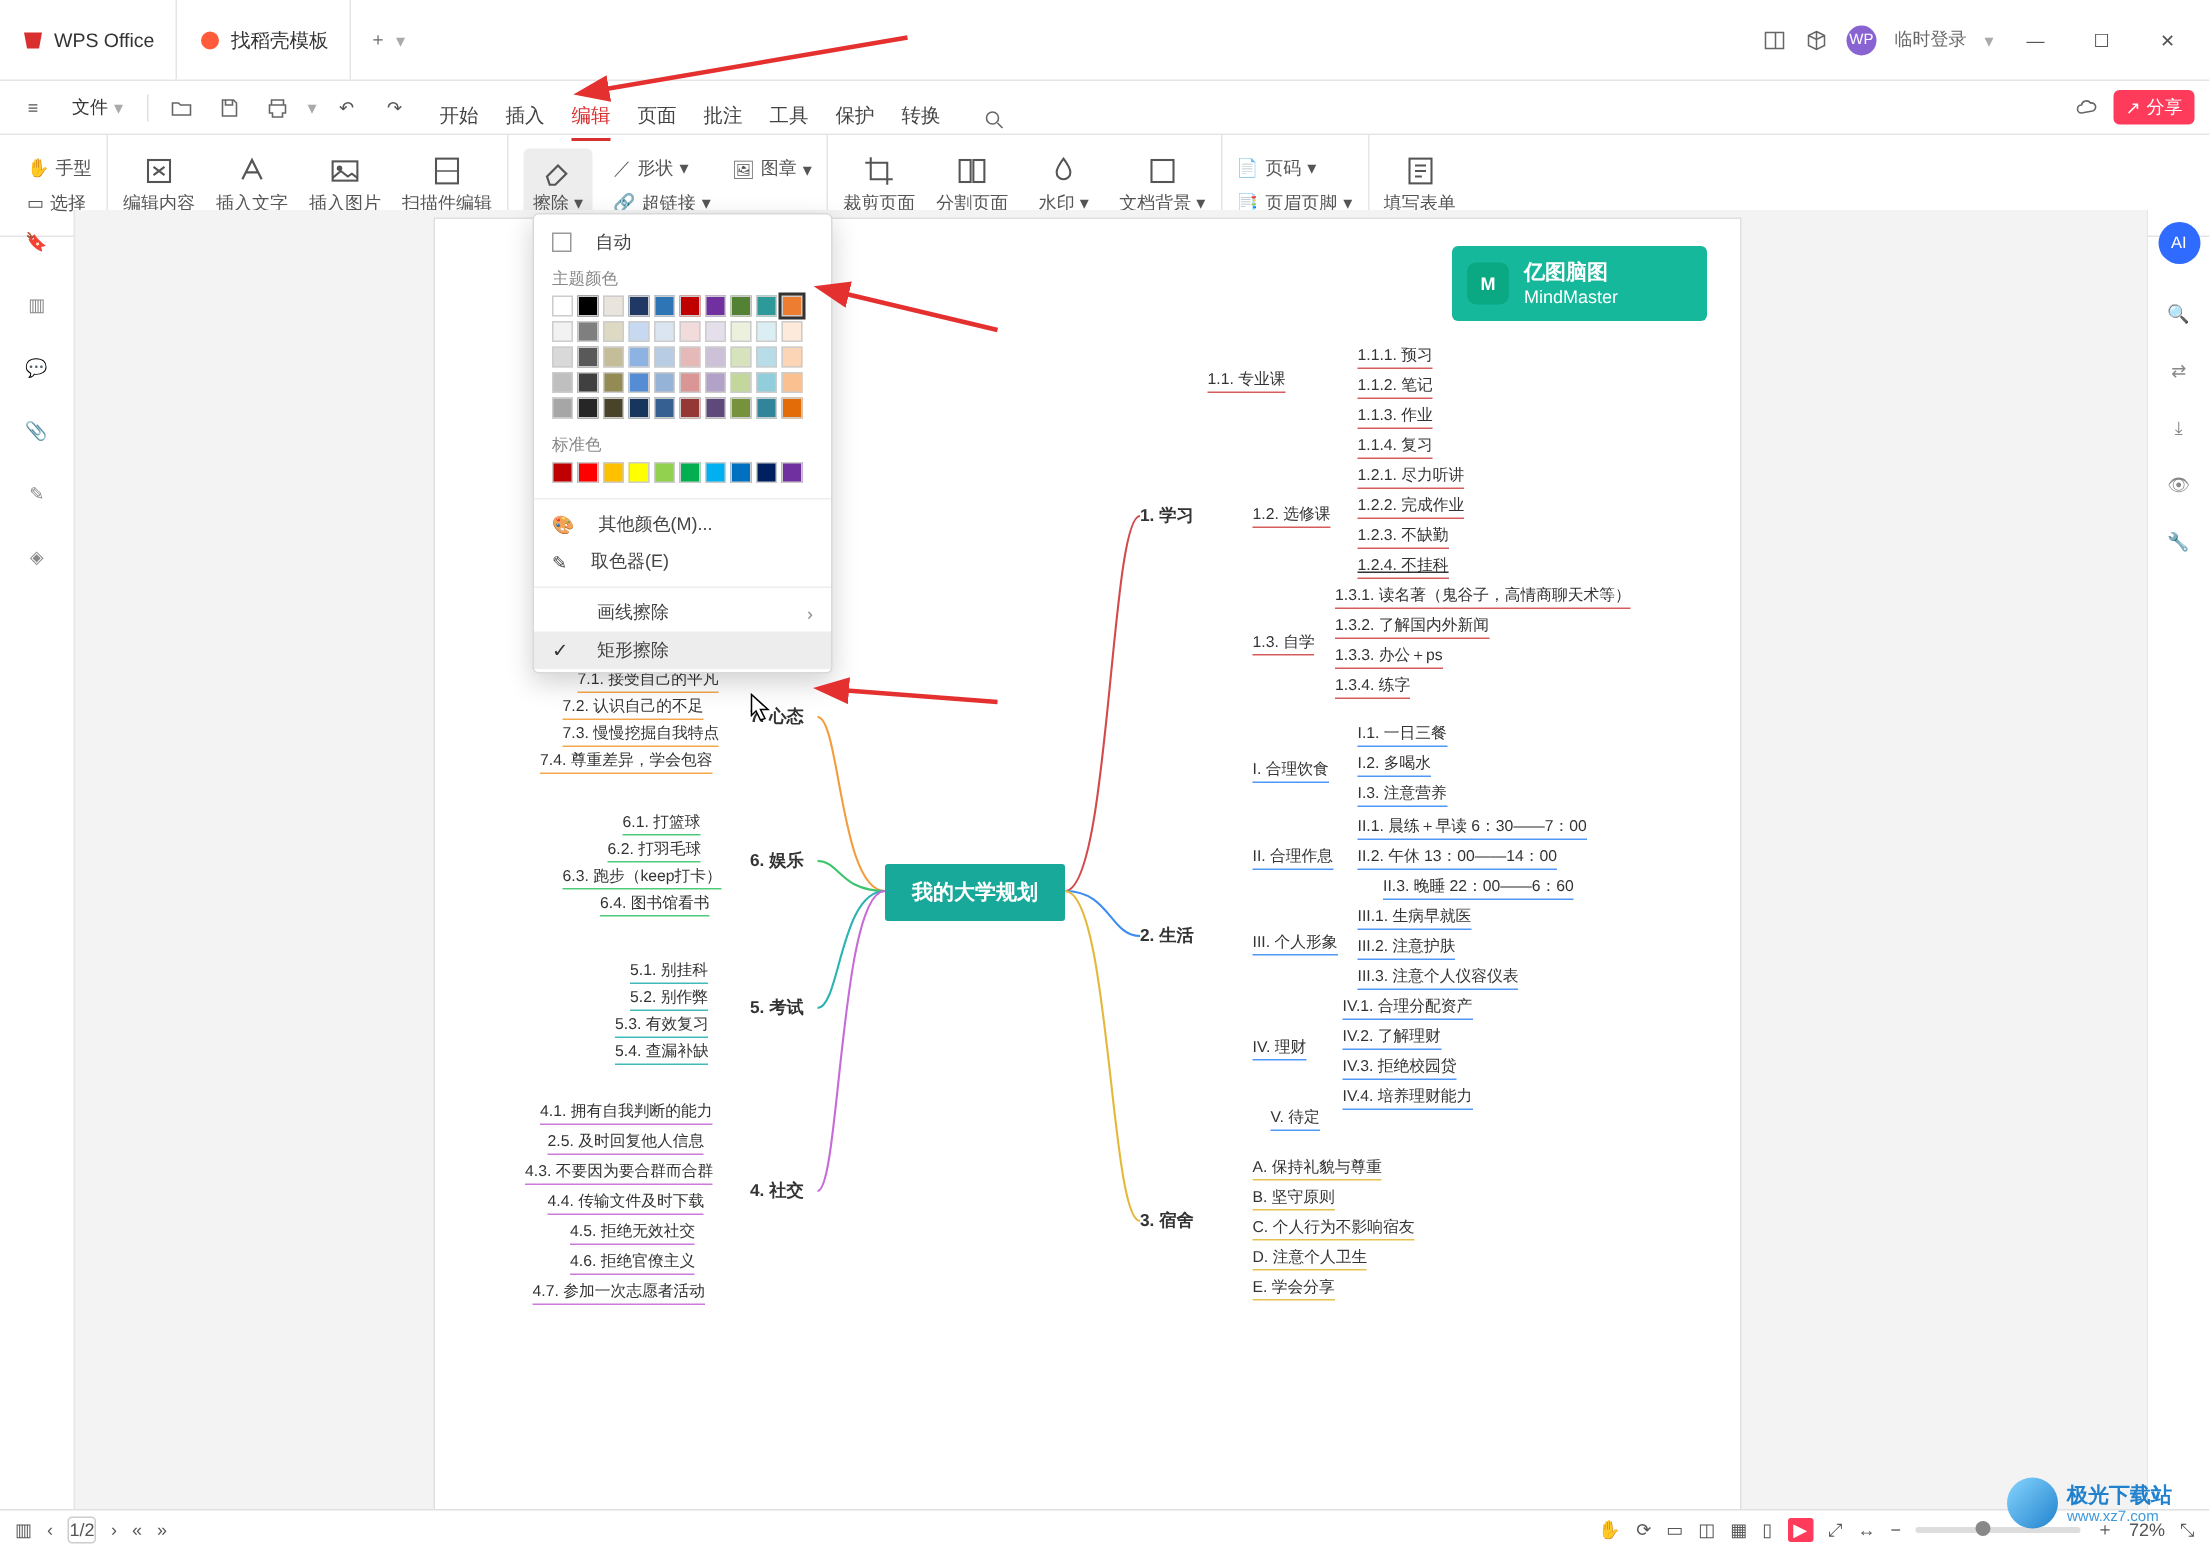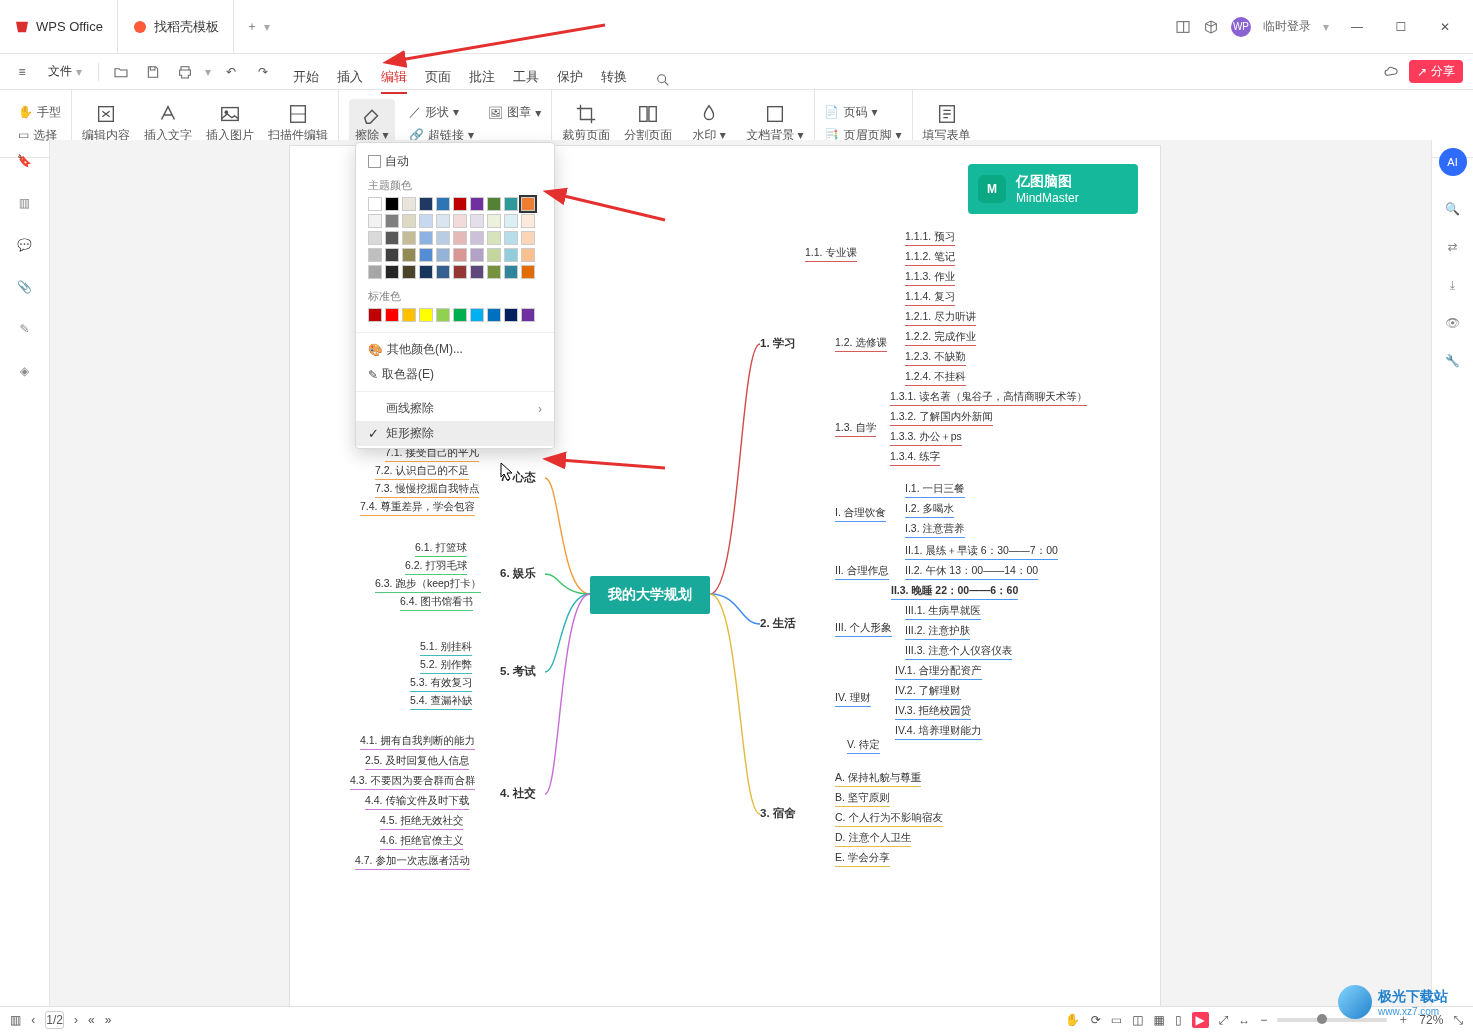"自动" .dd-row { gap: 4px -> 16px }
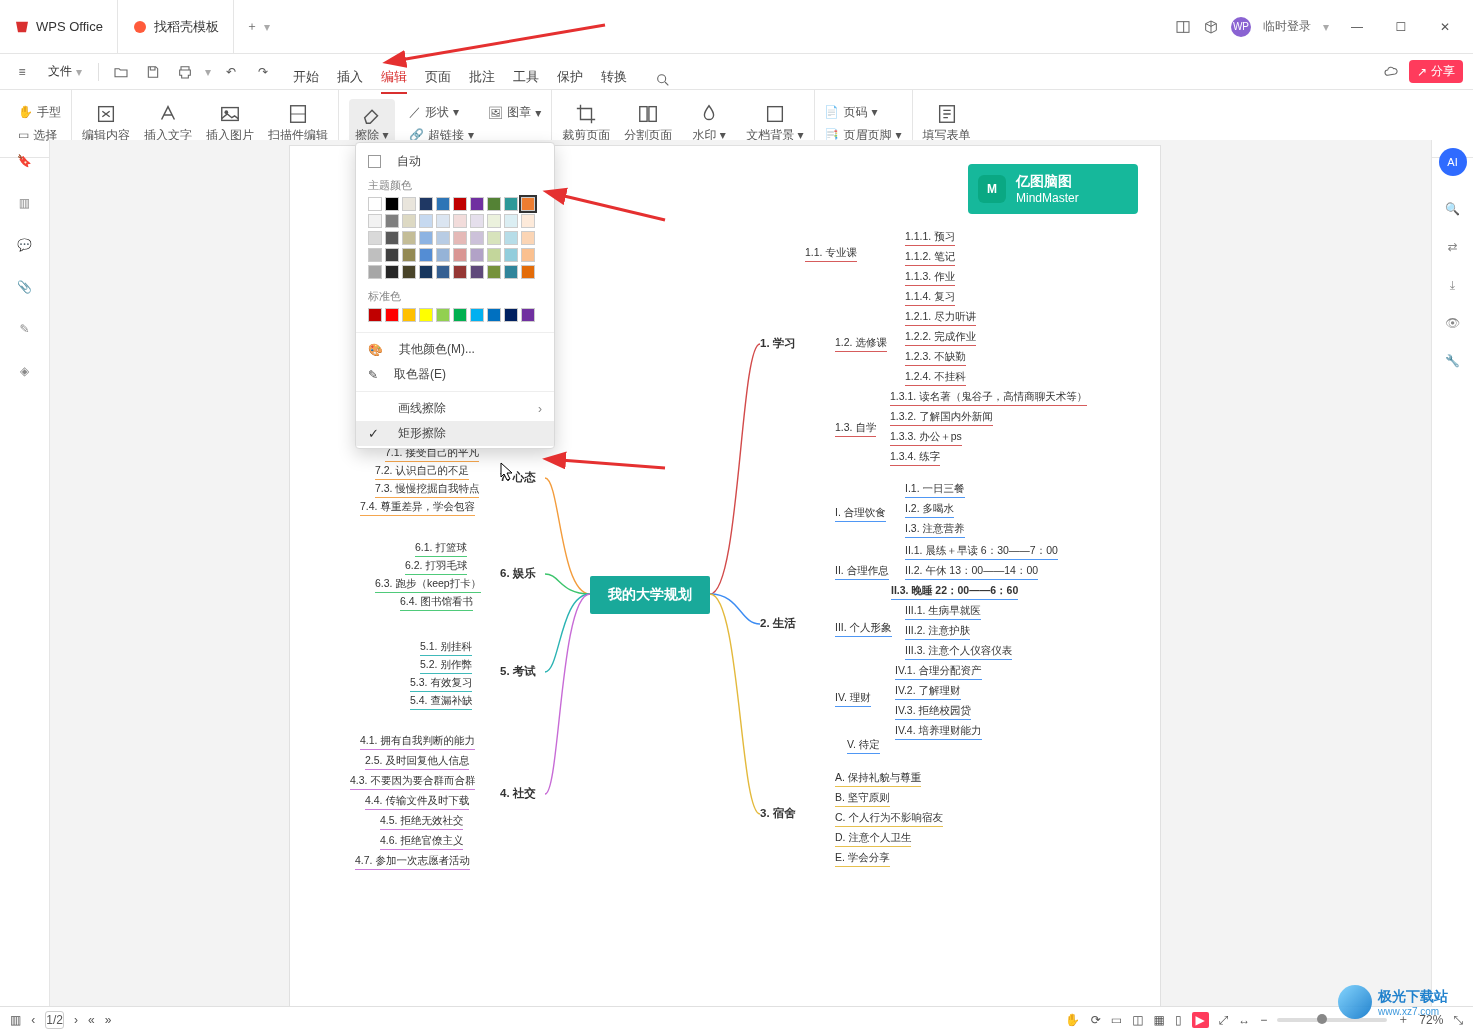"1.2.4. 不挂科" div.leaf { text-decoration: none -> underline }
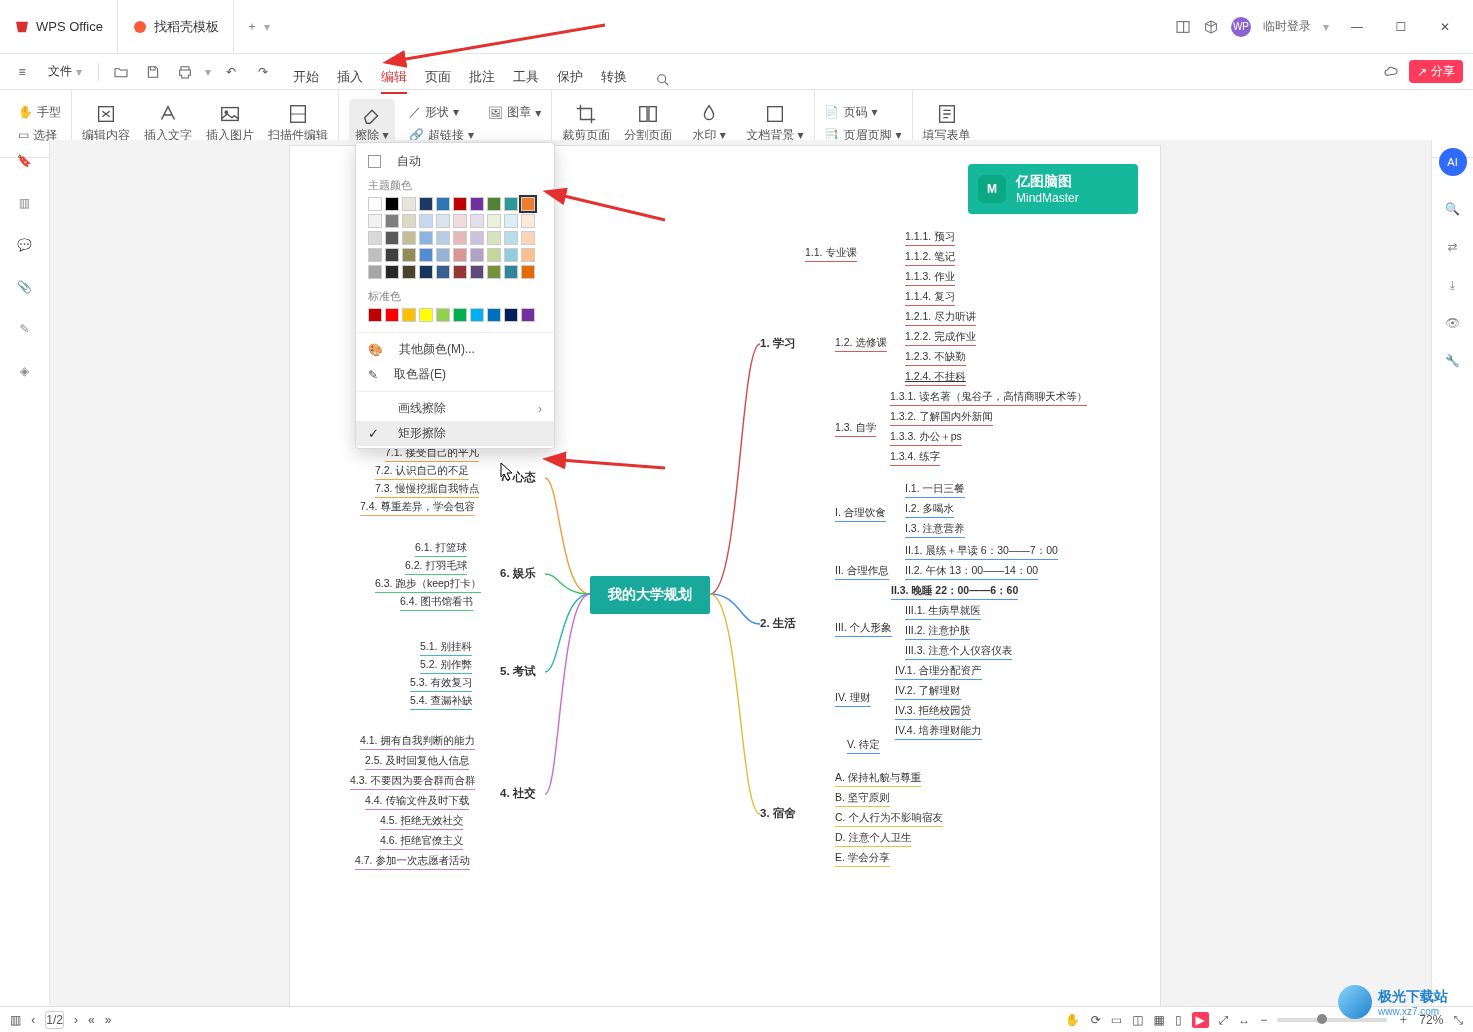"II.3. 晚睡 22：00——6：60" div.leaf { font-weight: bold -> none; left: 601px -> 632px }
